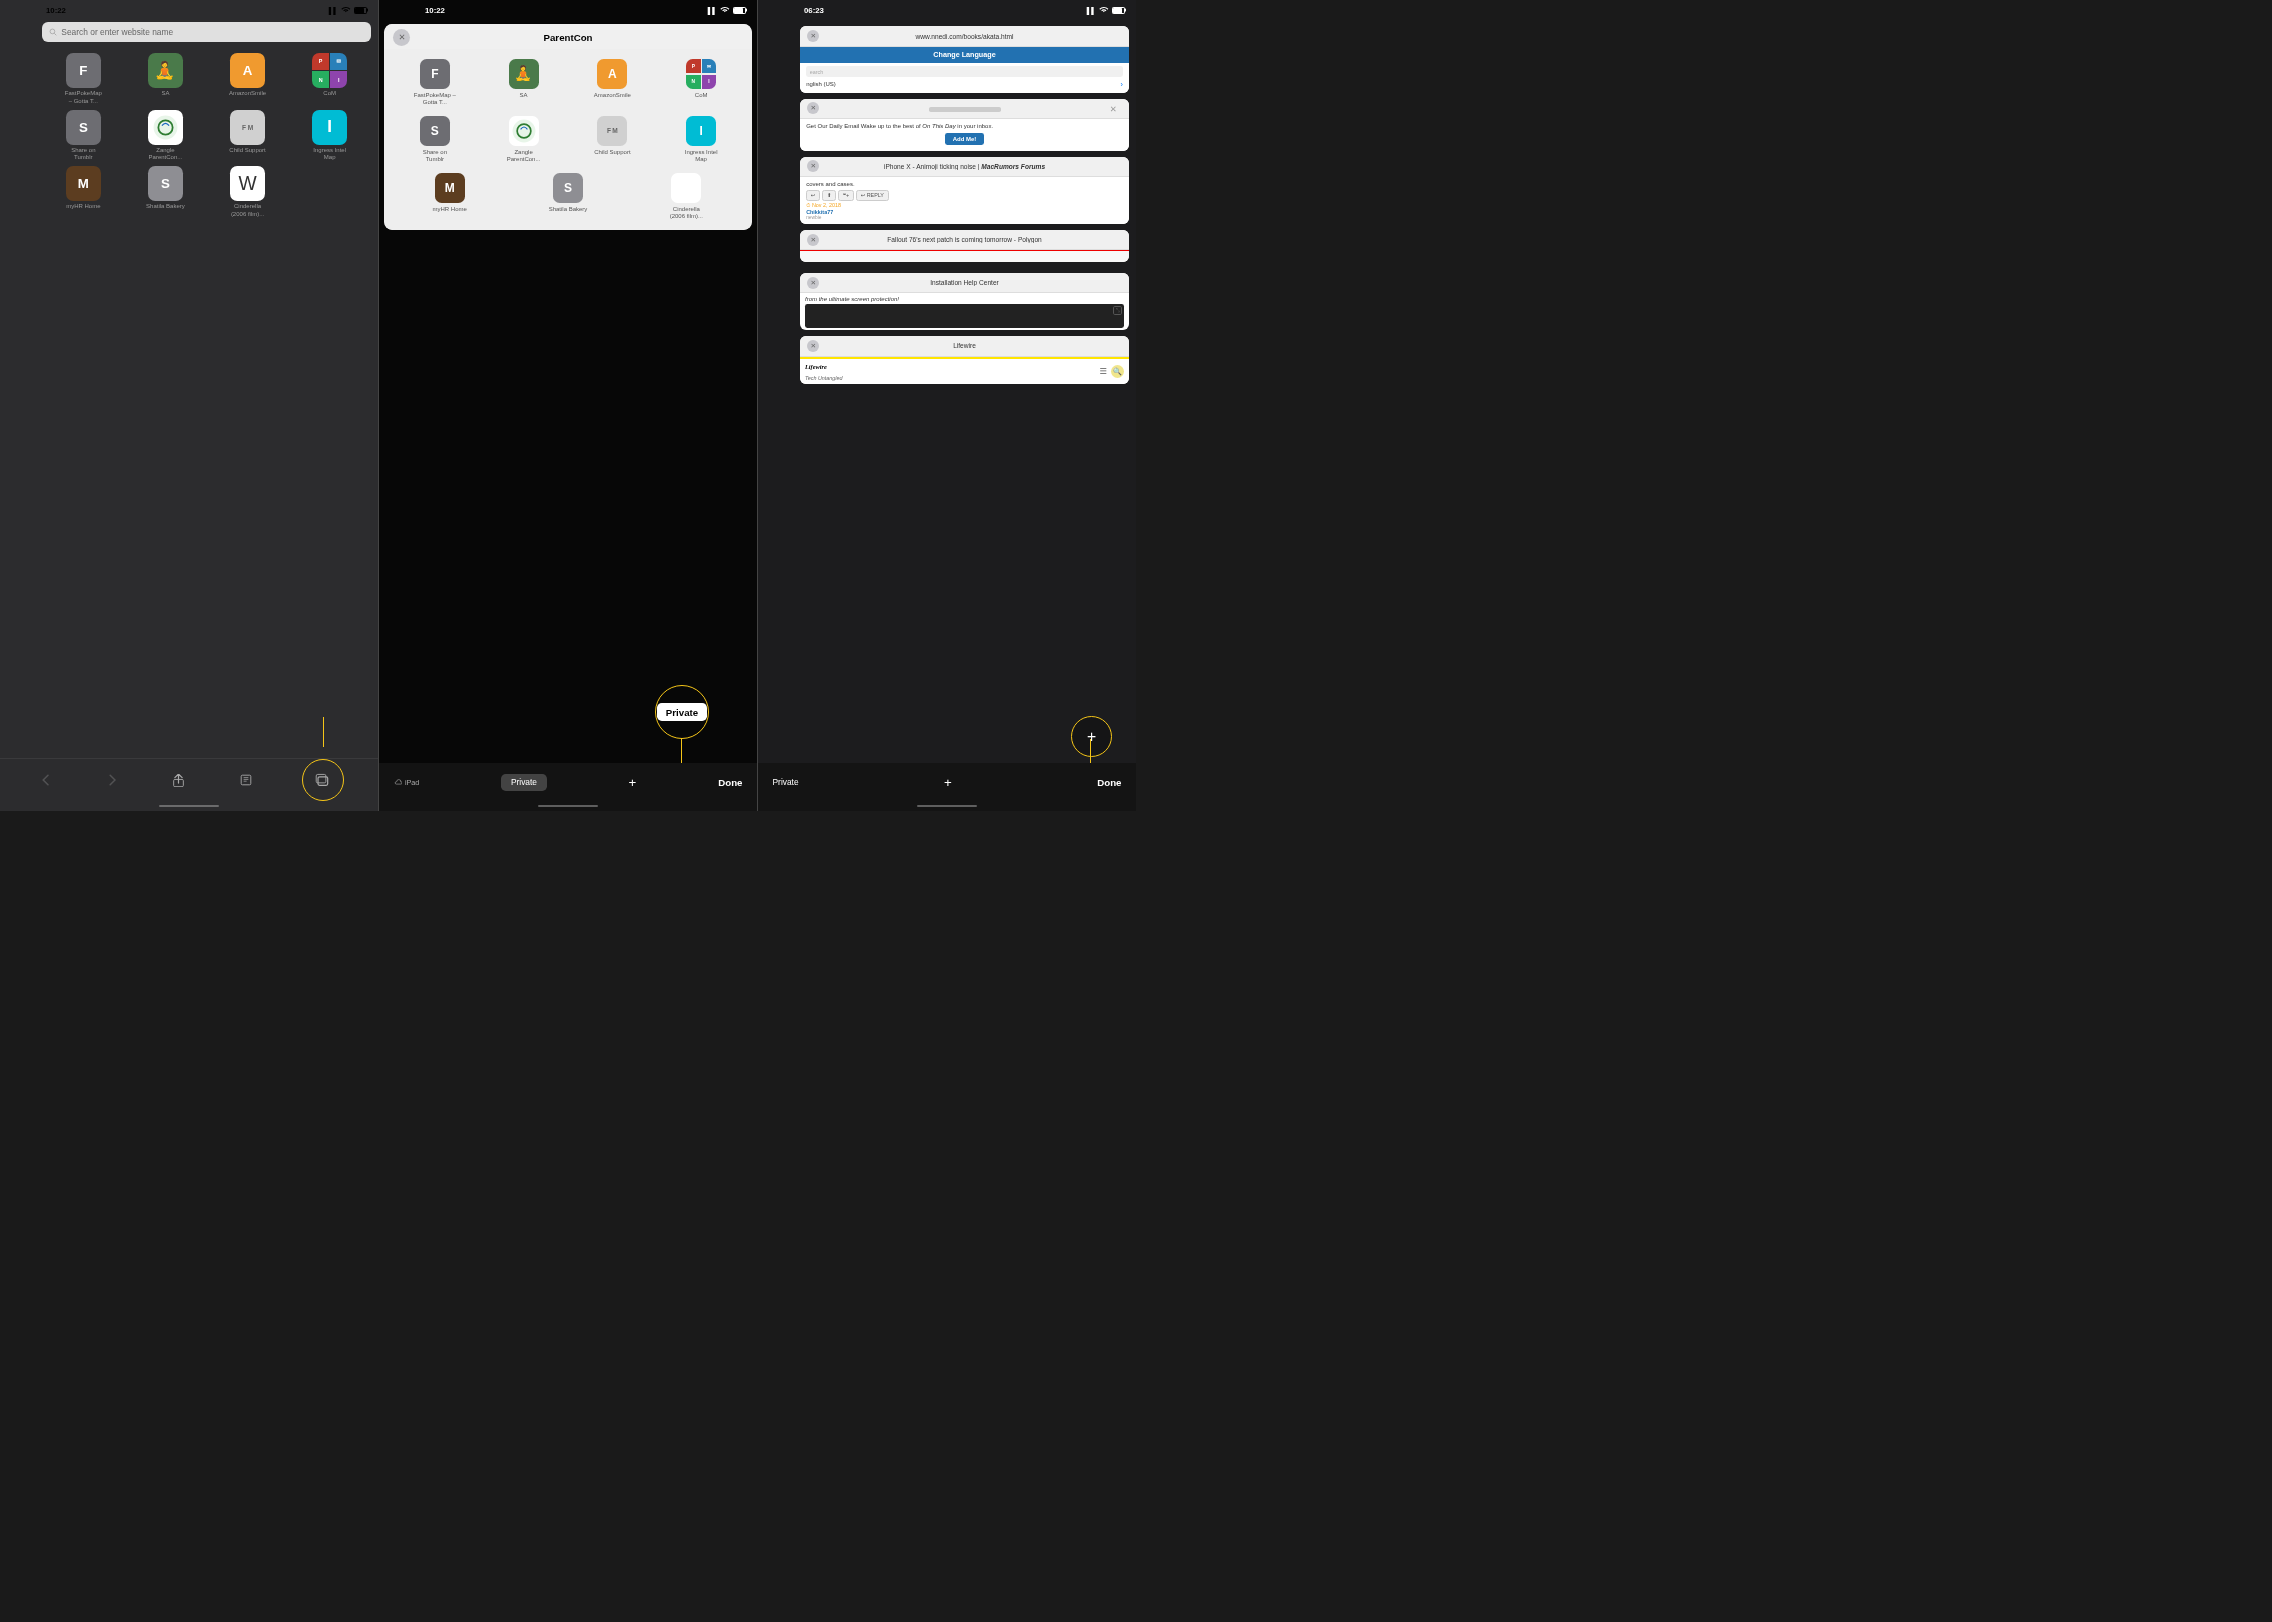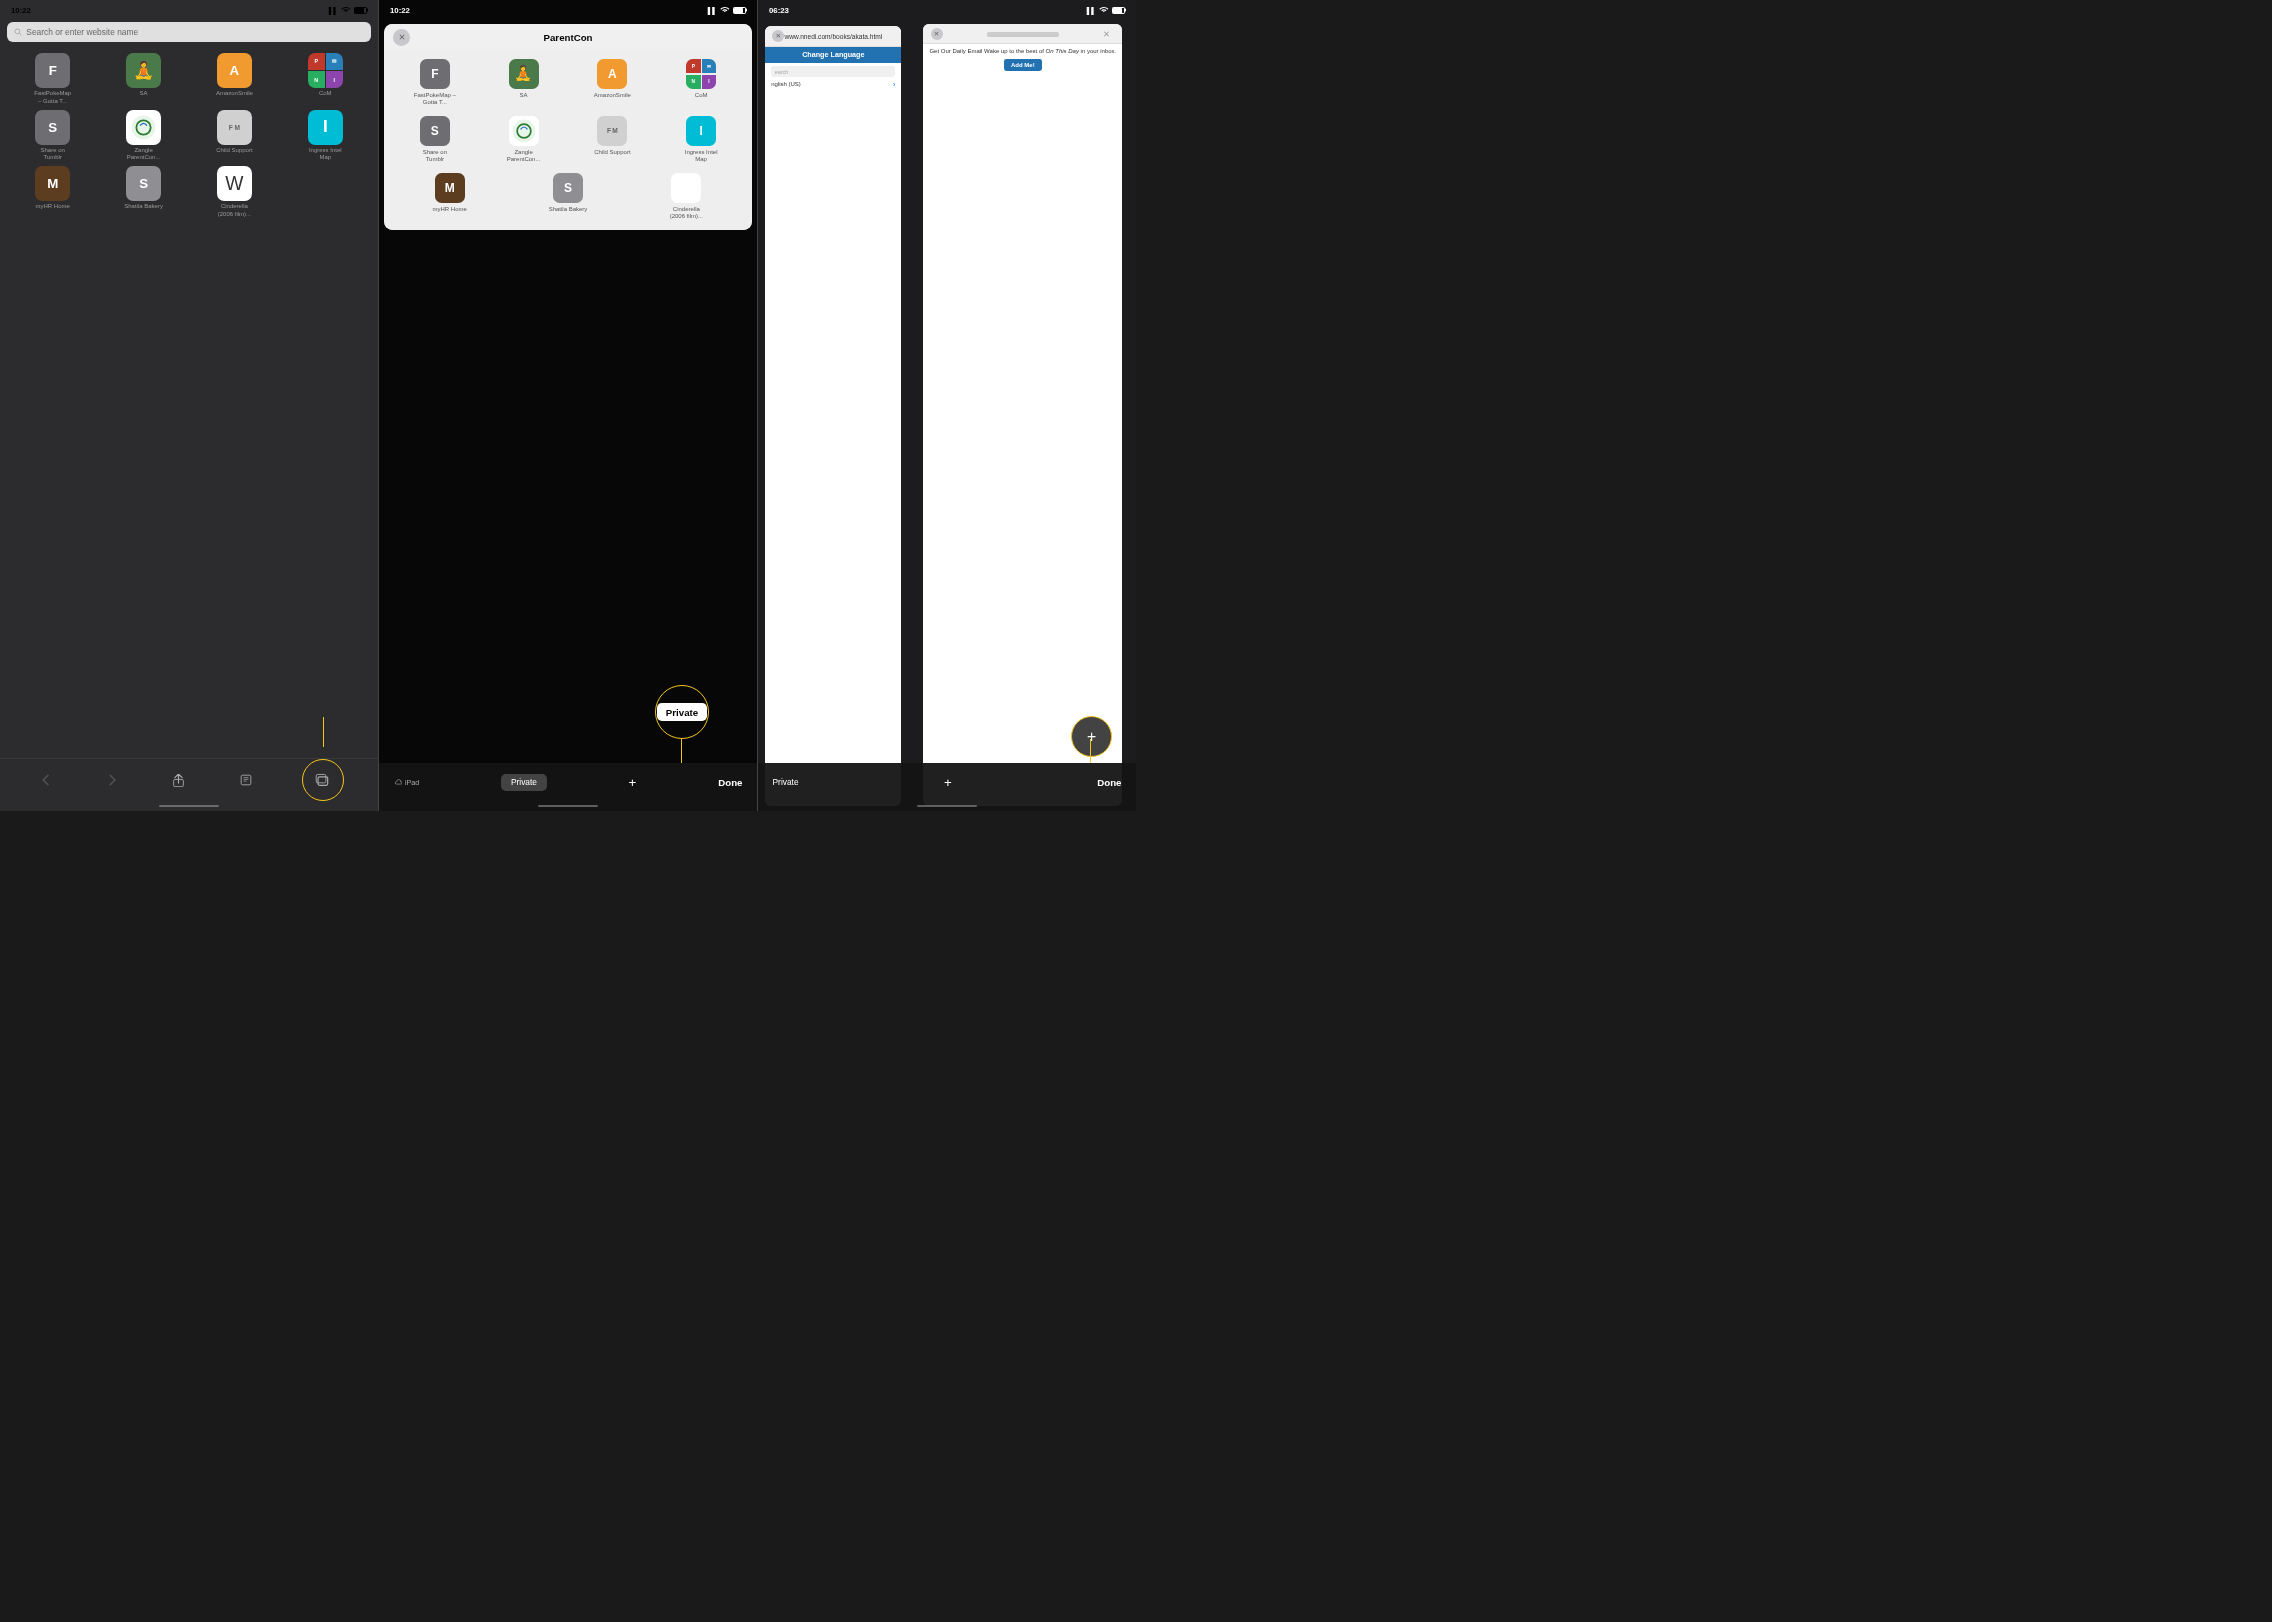"10:22" .panel { padding-left: none -> 35px }
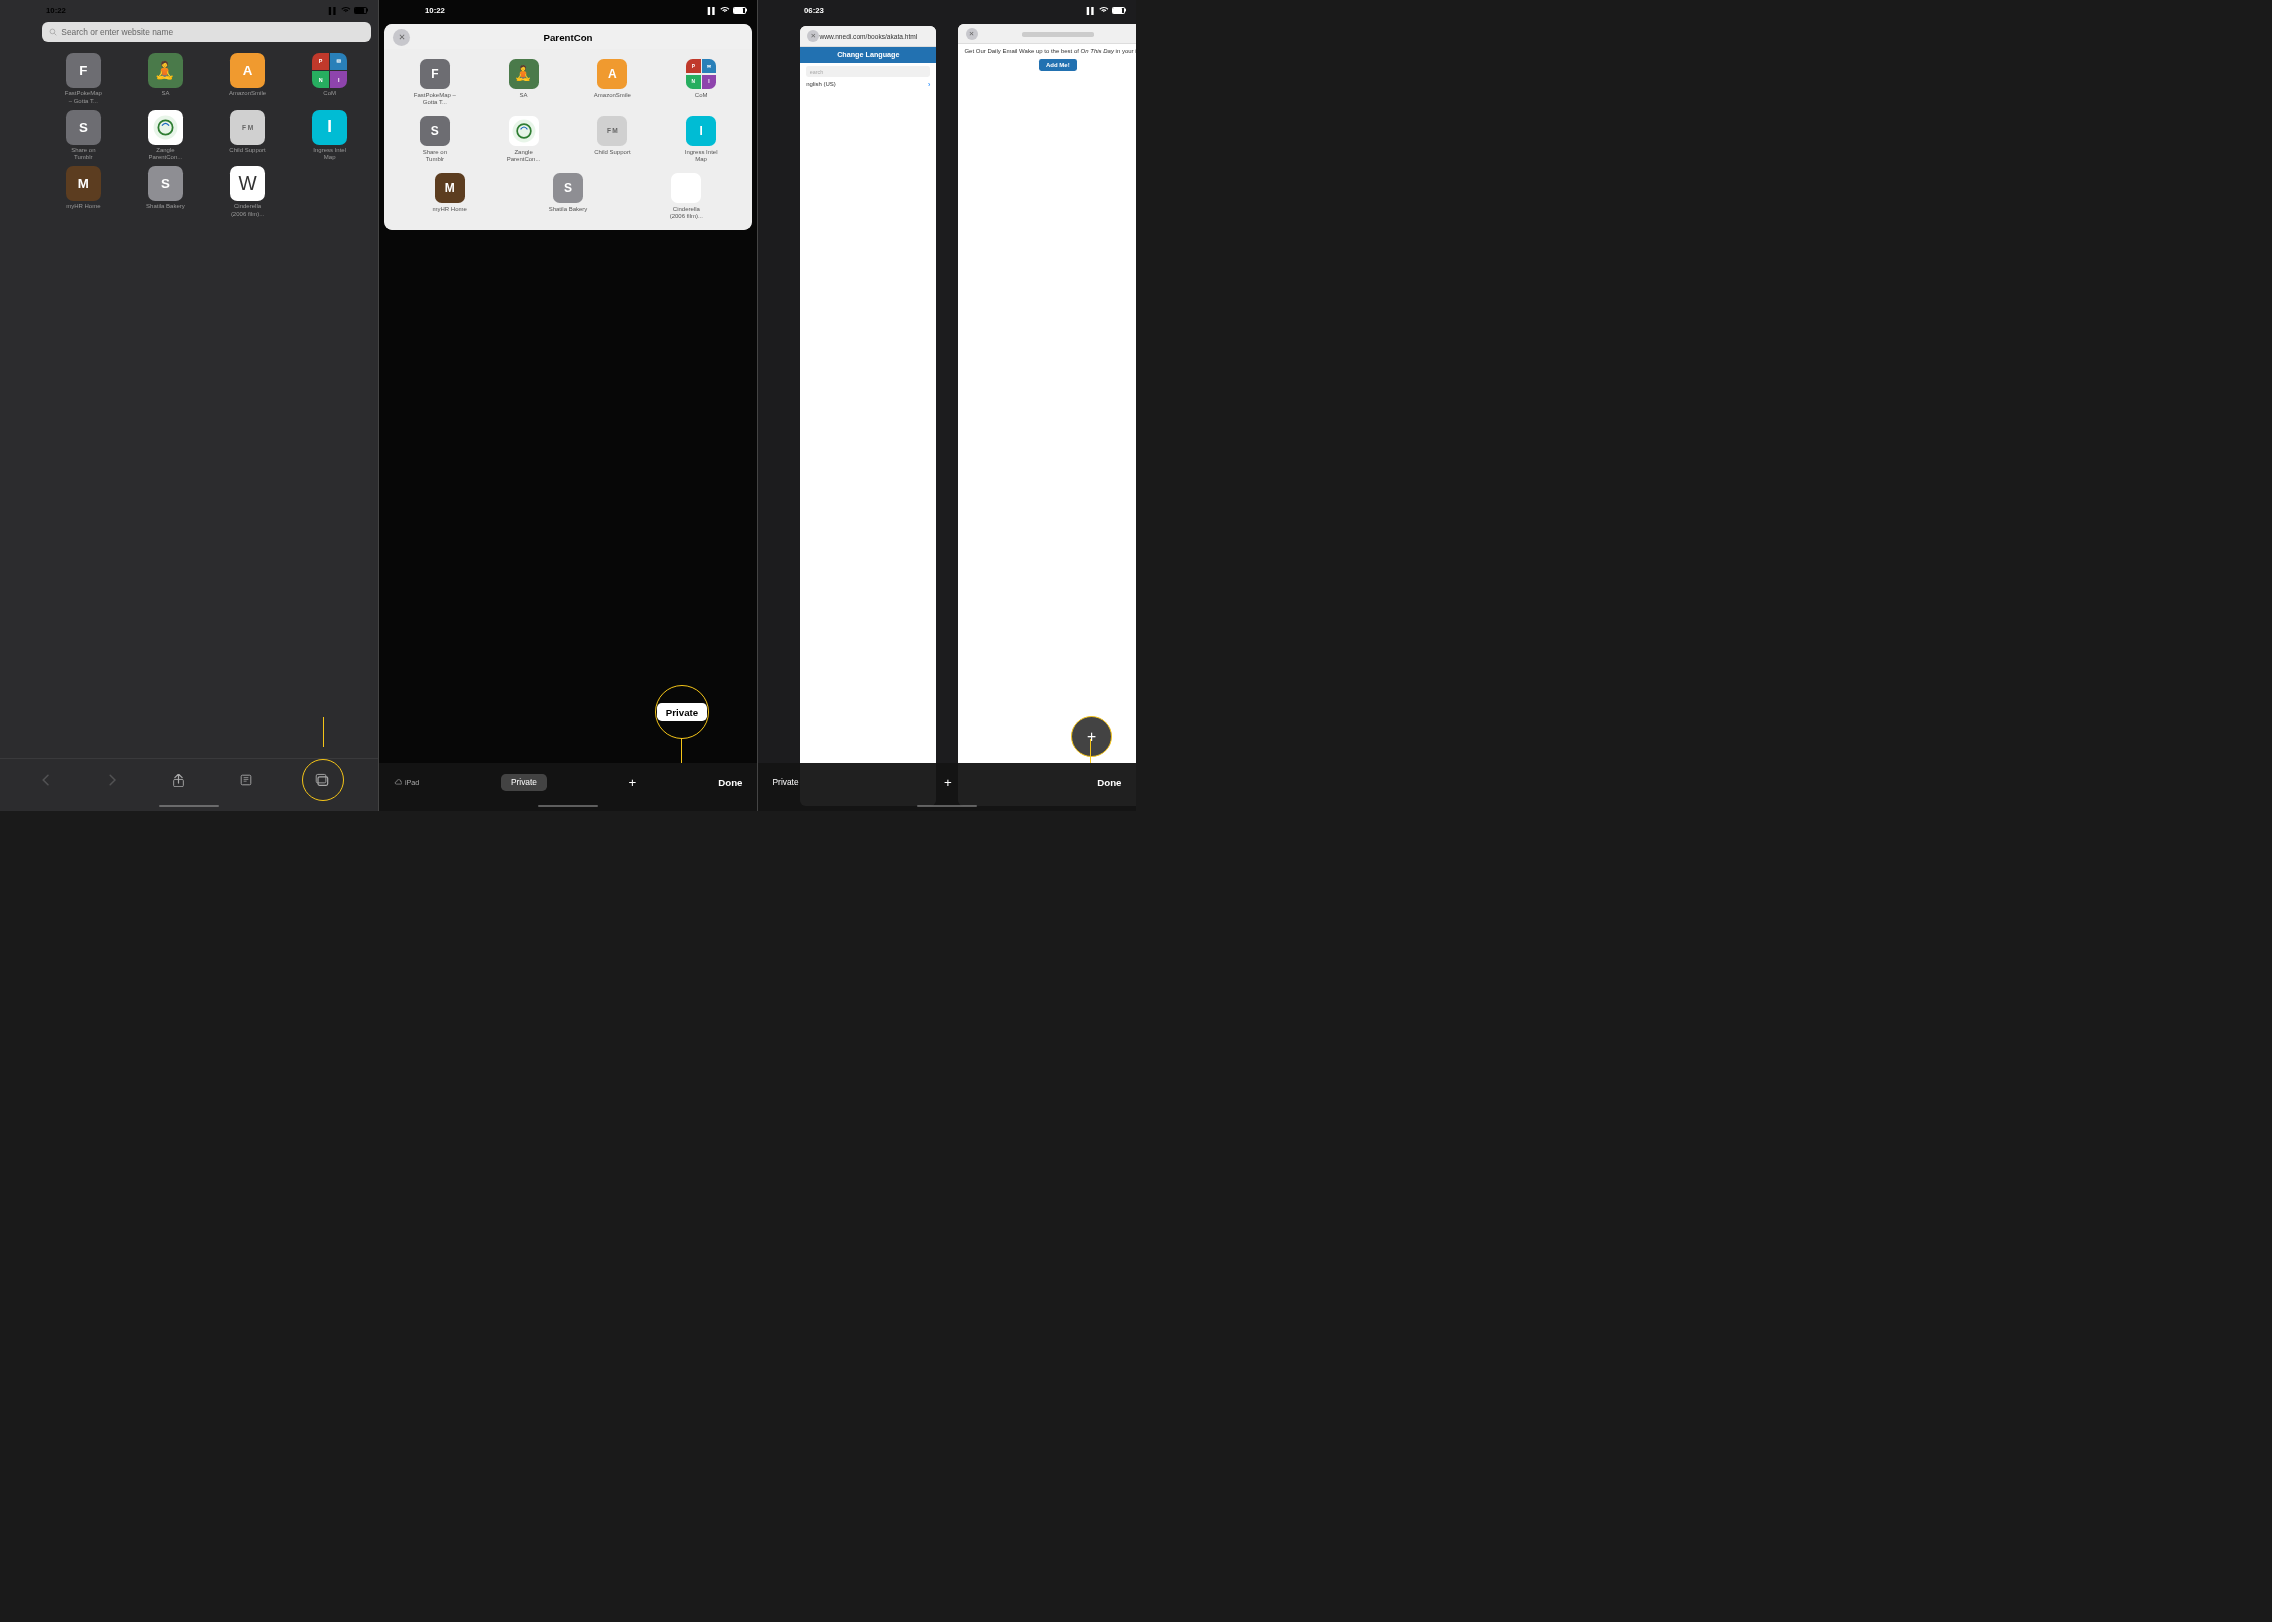"Change Language" .tabs-container { flex-direction: row -> column; gap: 22px -> 6px }
